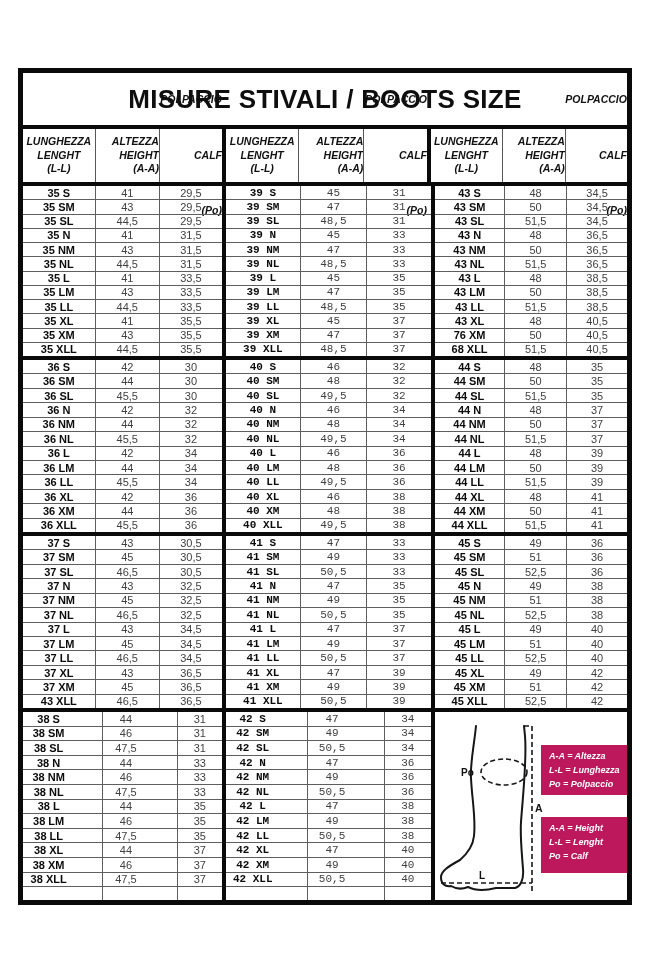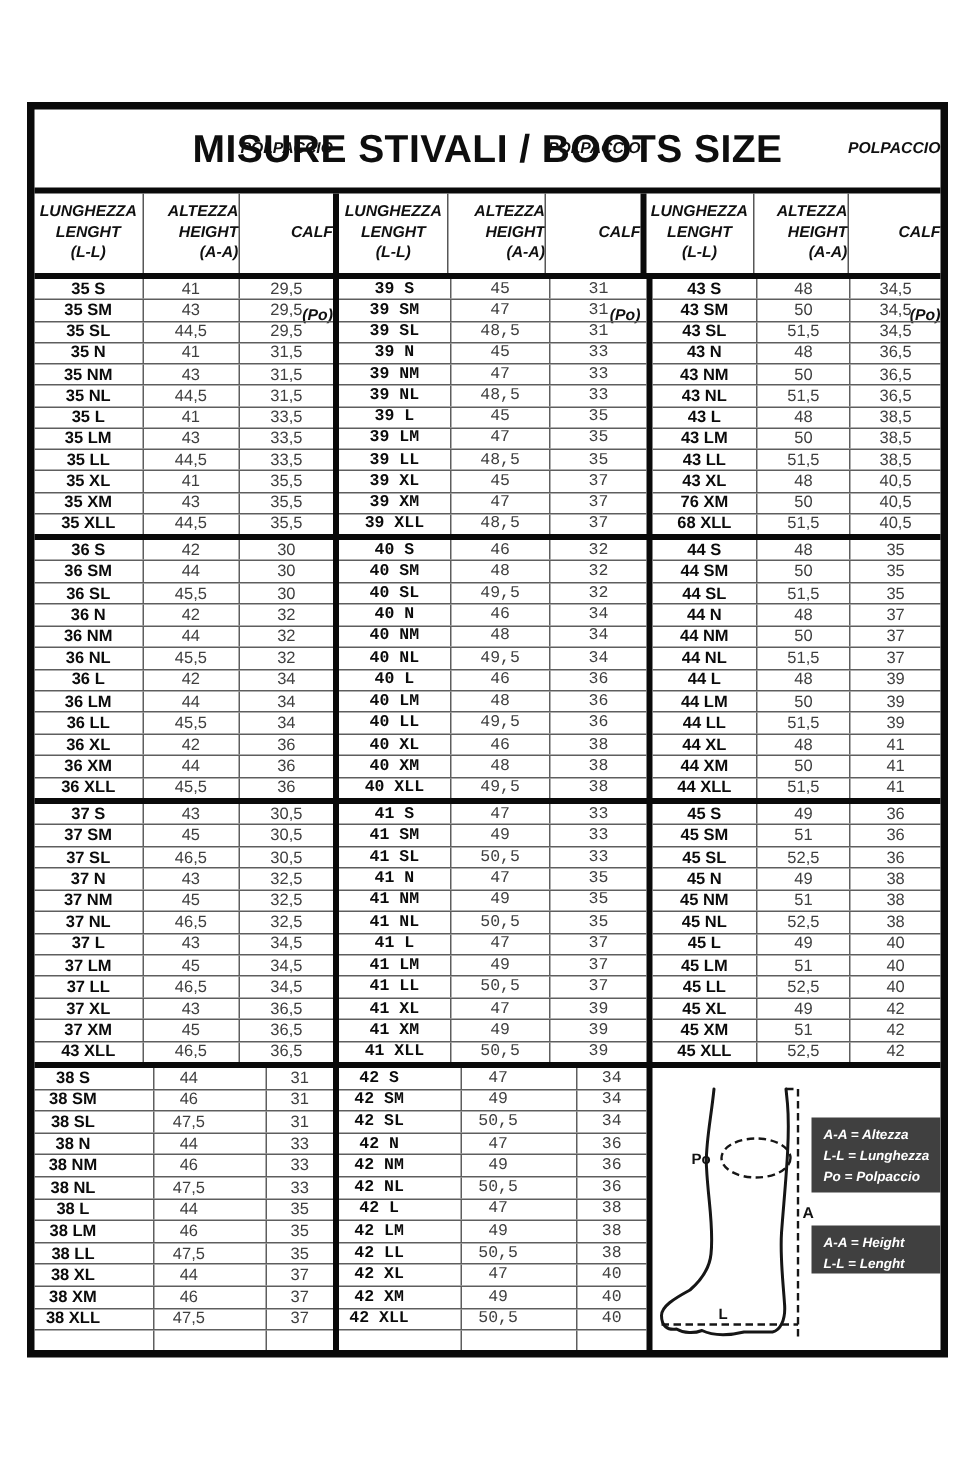"A-A = Altezza" .legend { background: #404040 -> #be185d }
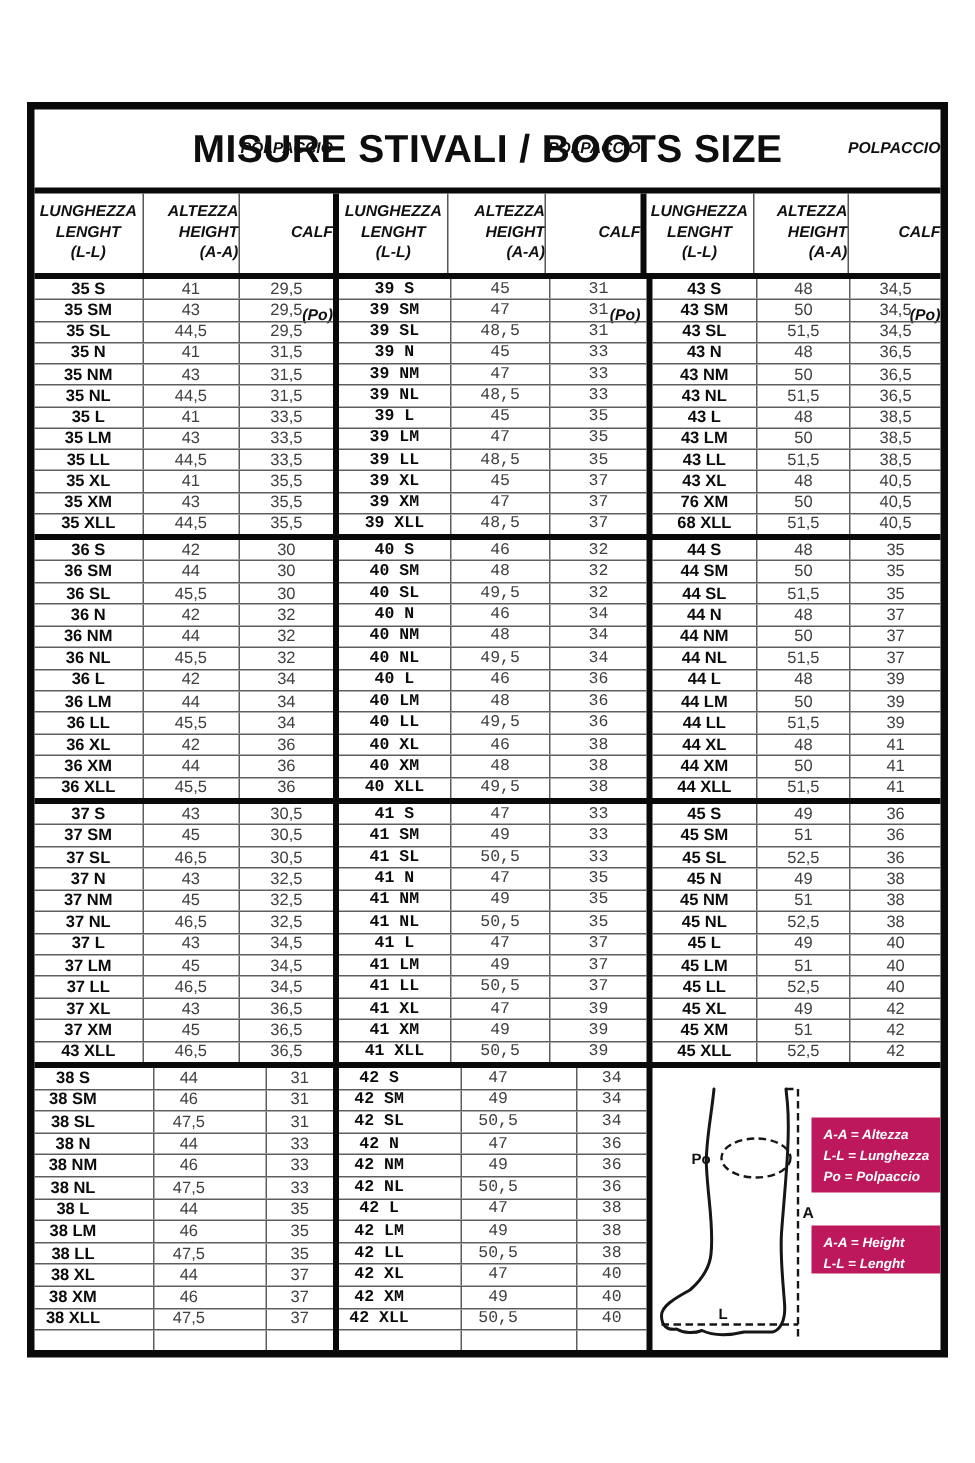"A-A = Height" .legend.en { height: 32px -> 56px }
